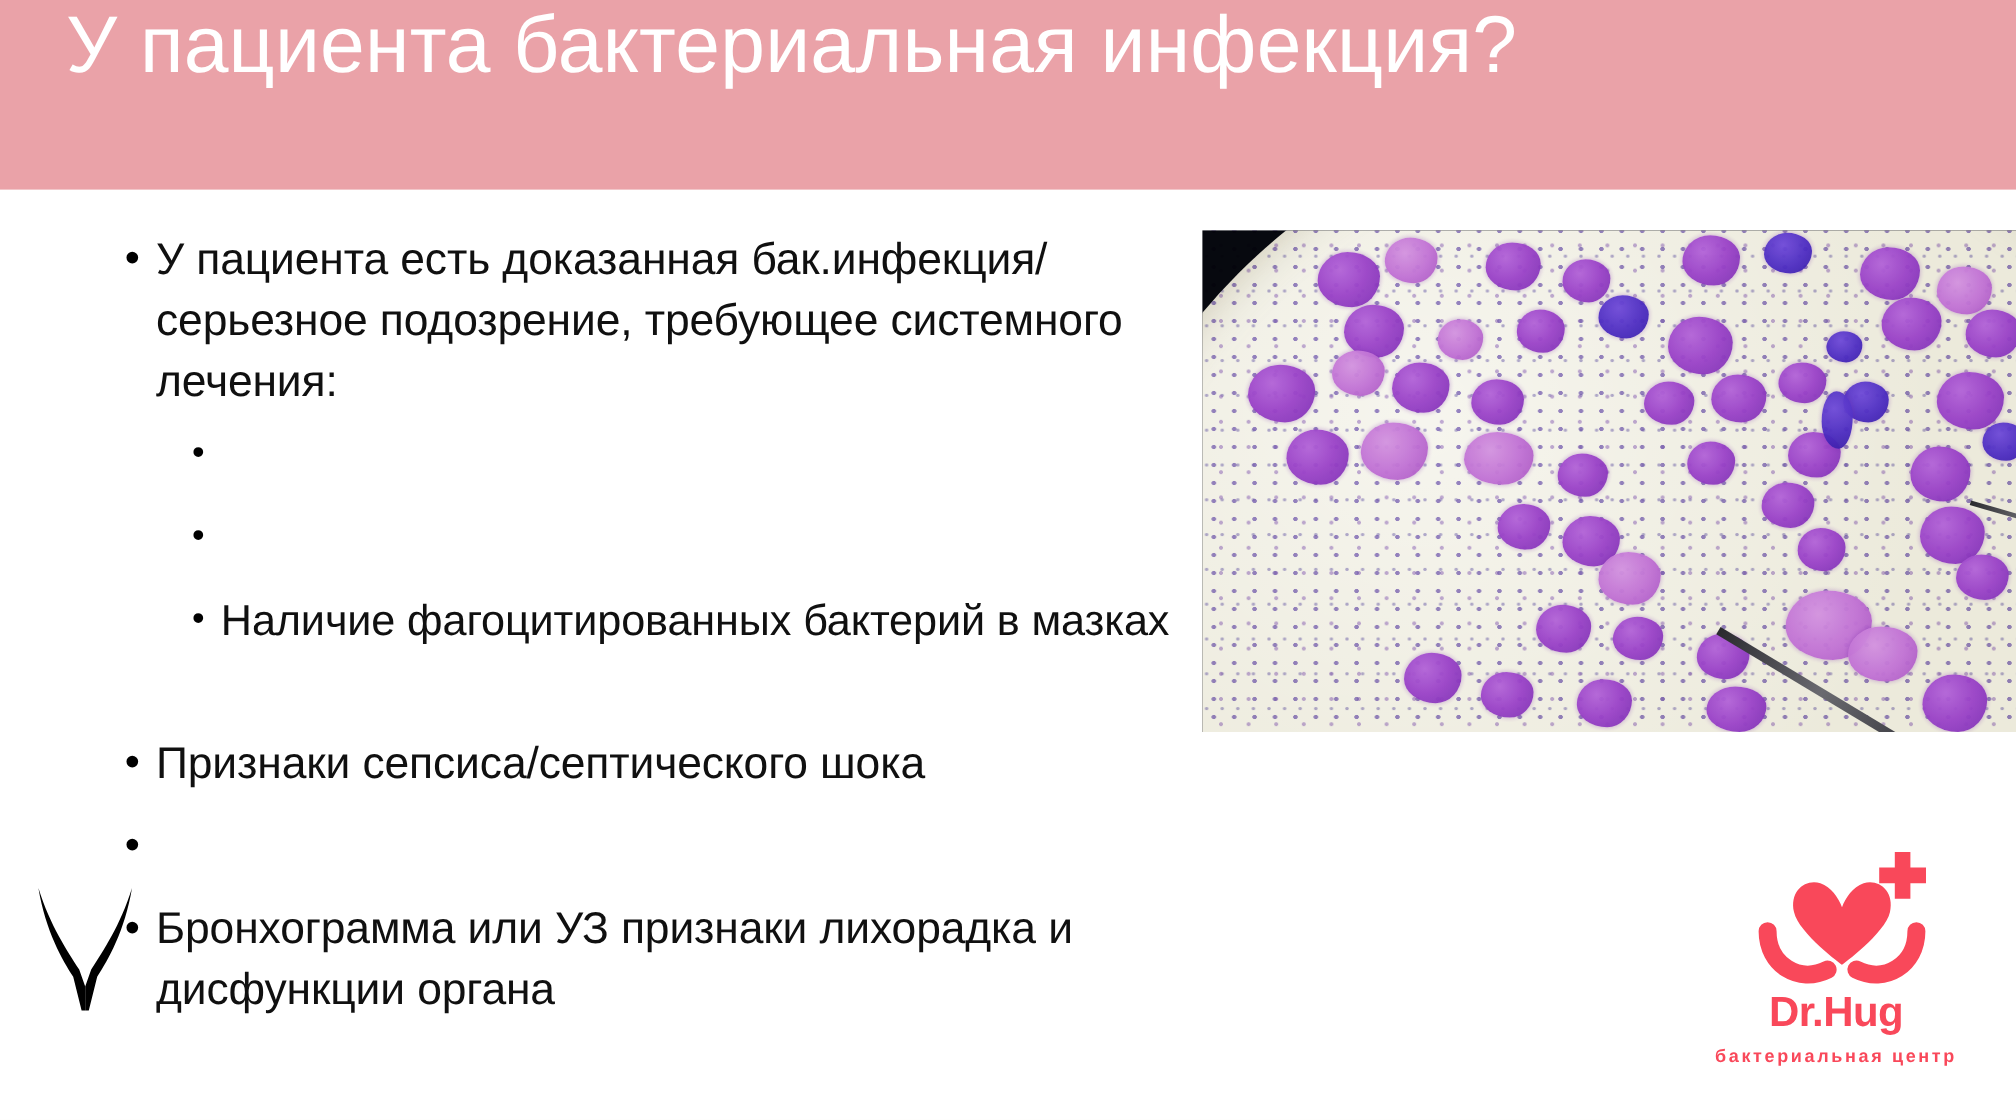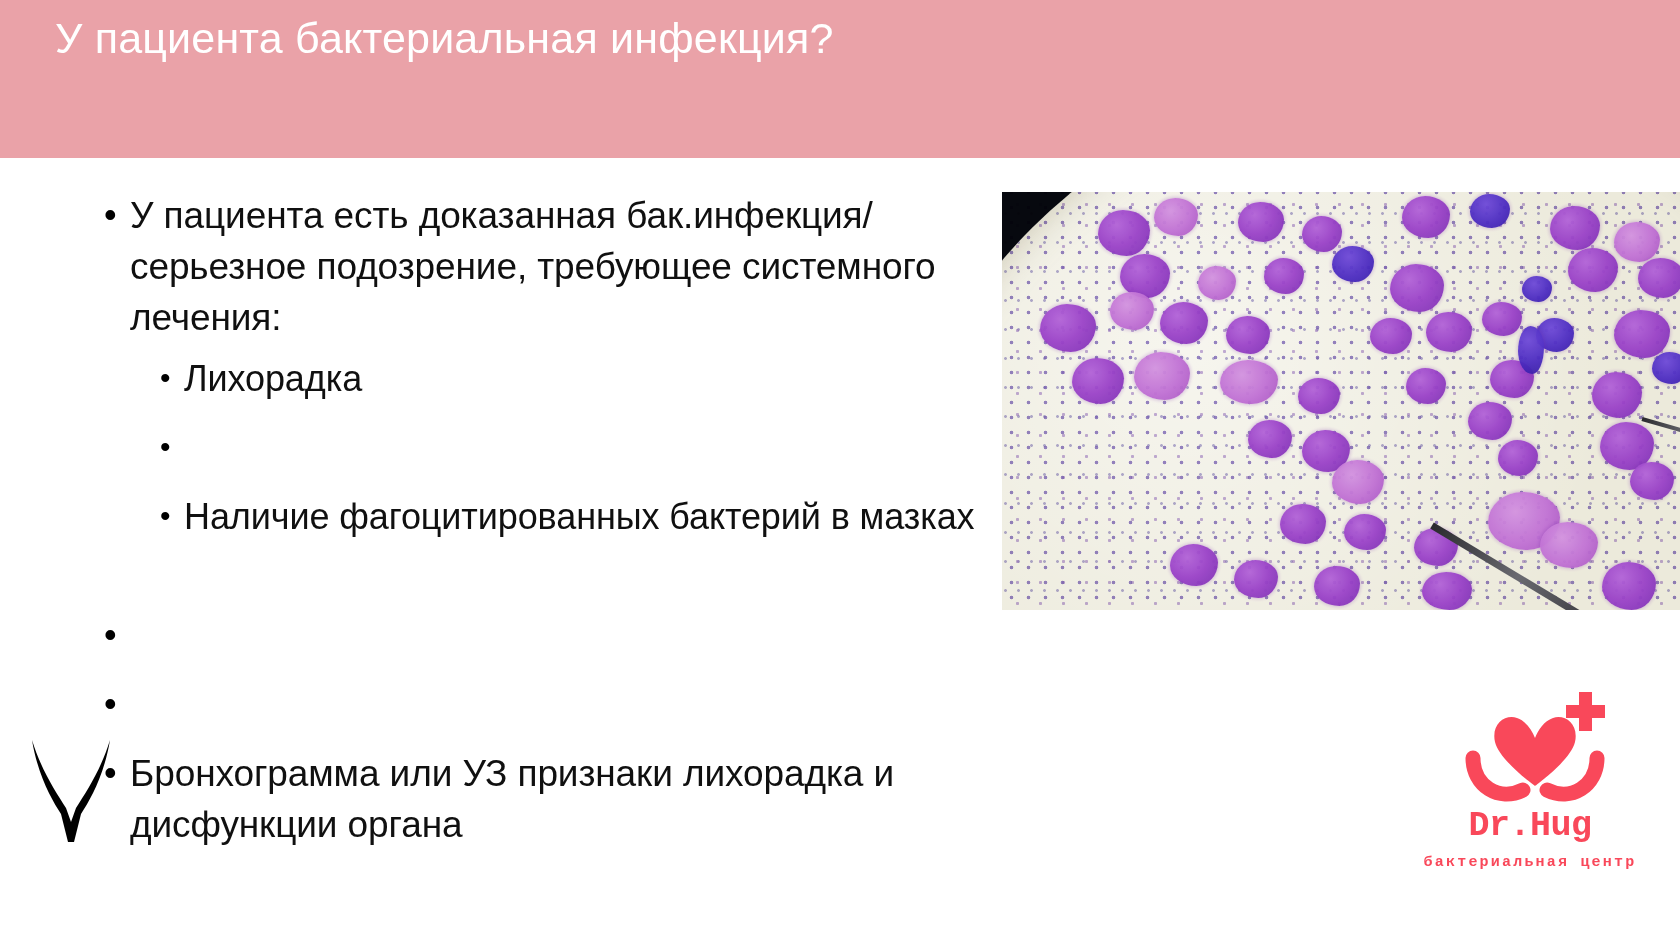"У пациента бактериальная инфекция?" #slide-title { font-size: 43px -> 67px }
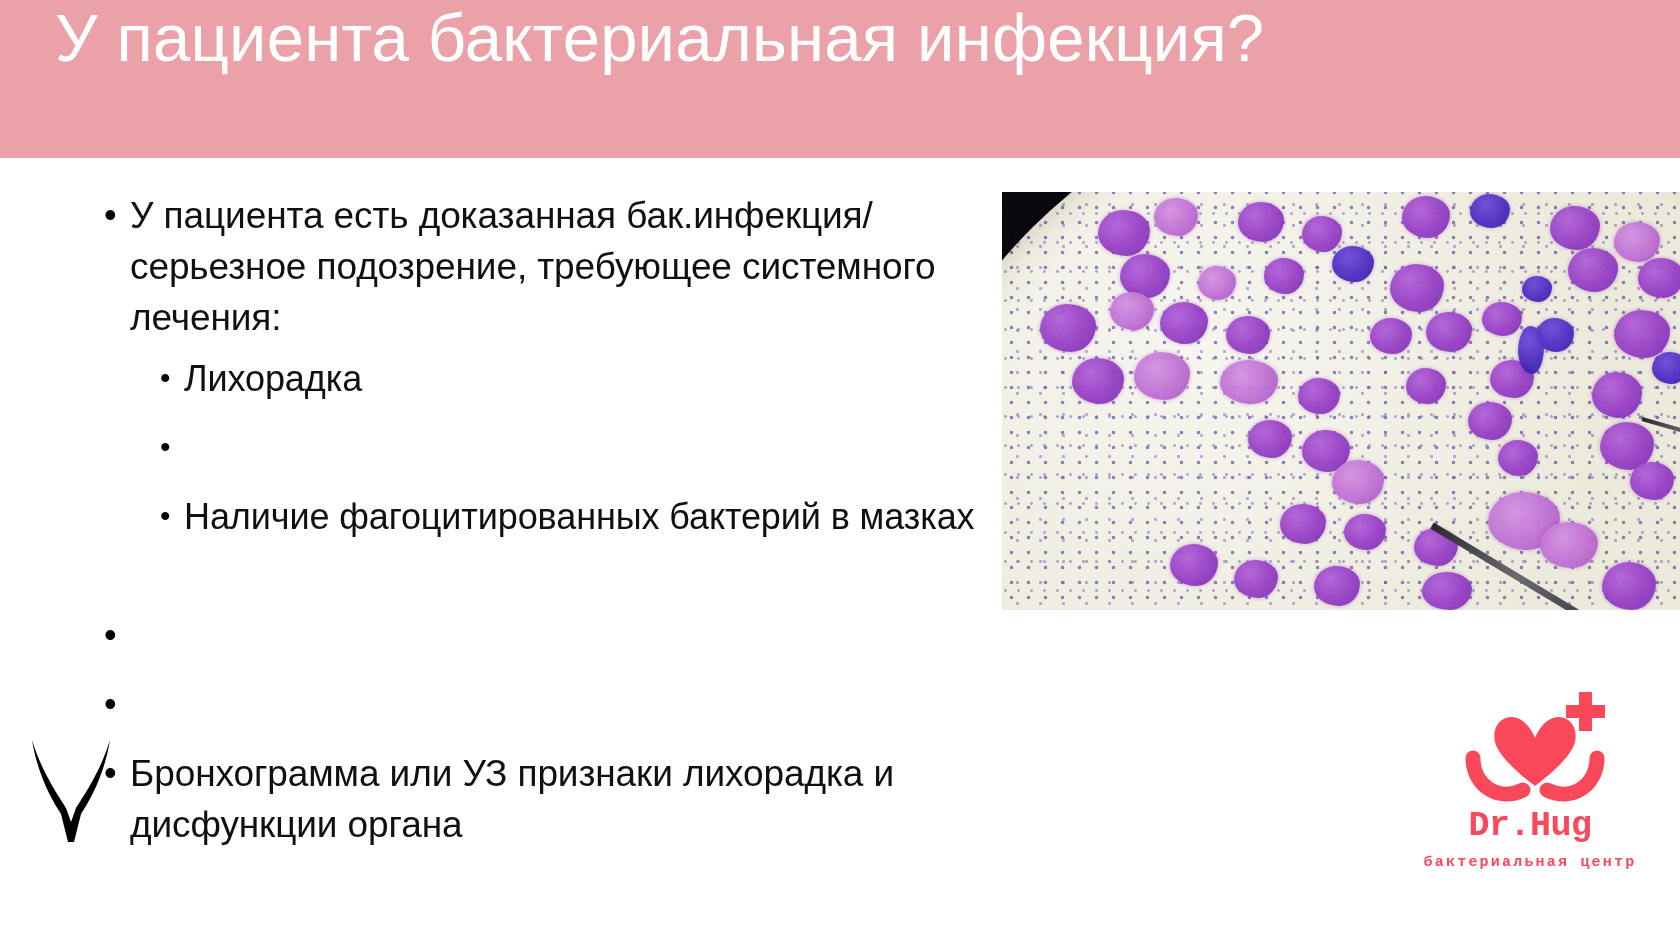"Лихорадка" span.bullet-text { html: <span>Лихорадка</span> -> none }
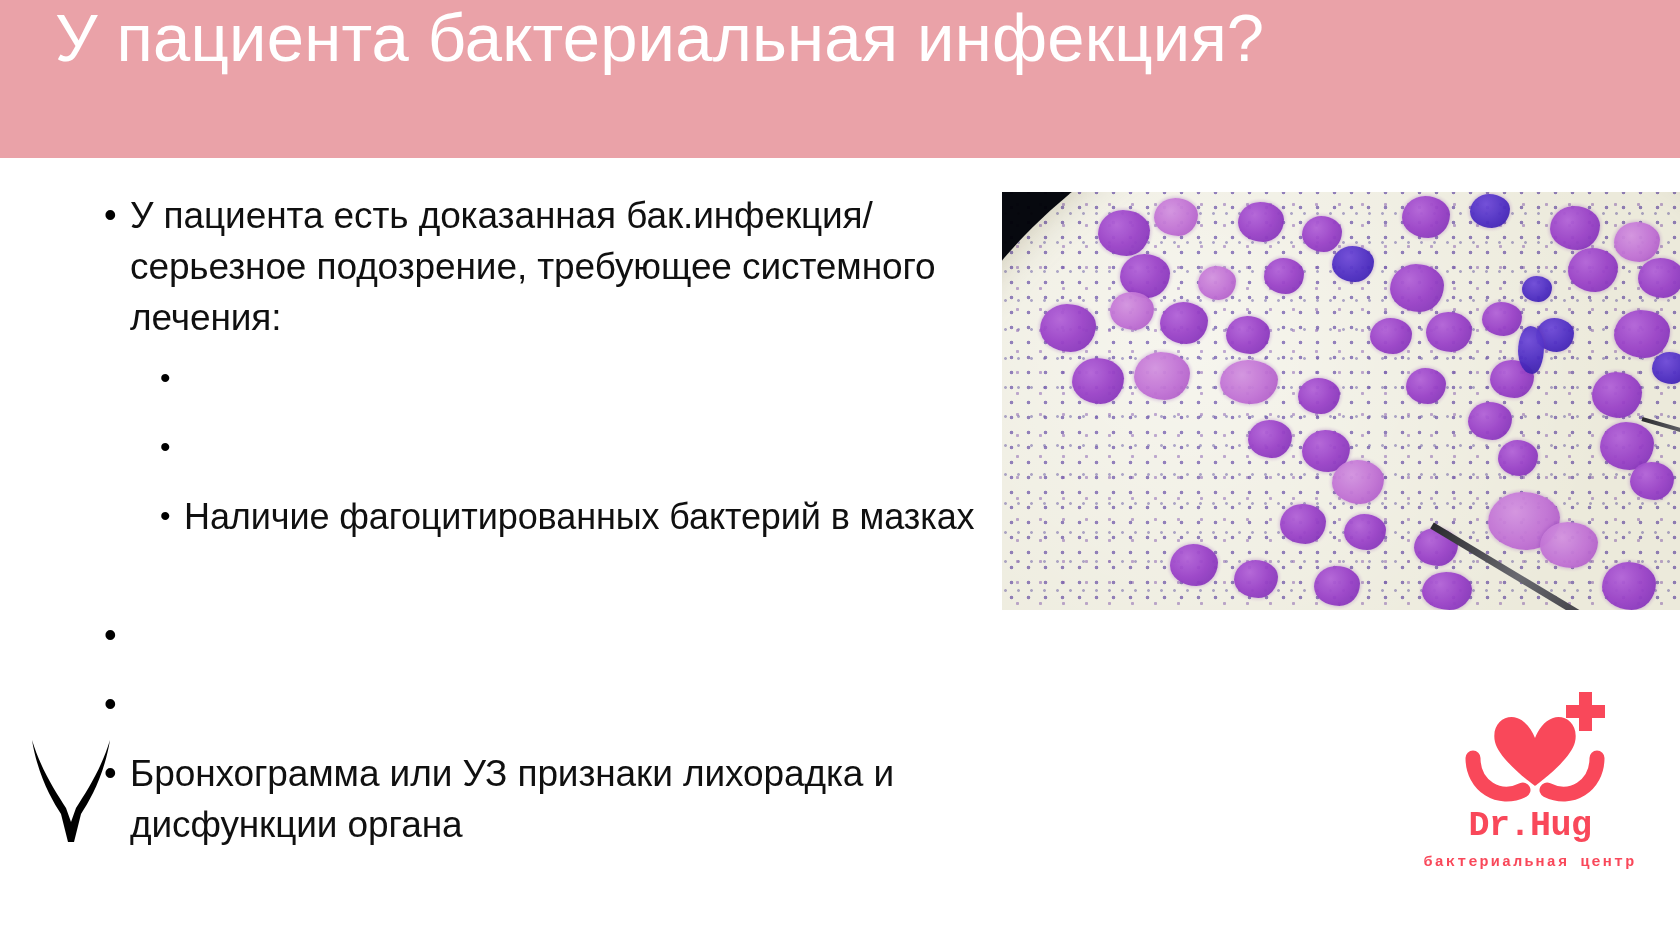"Признаки сепсиса/септического шока" span.bullet-text { html: none -> <span>Признаки сепсиса/септического шока</span> }
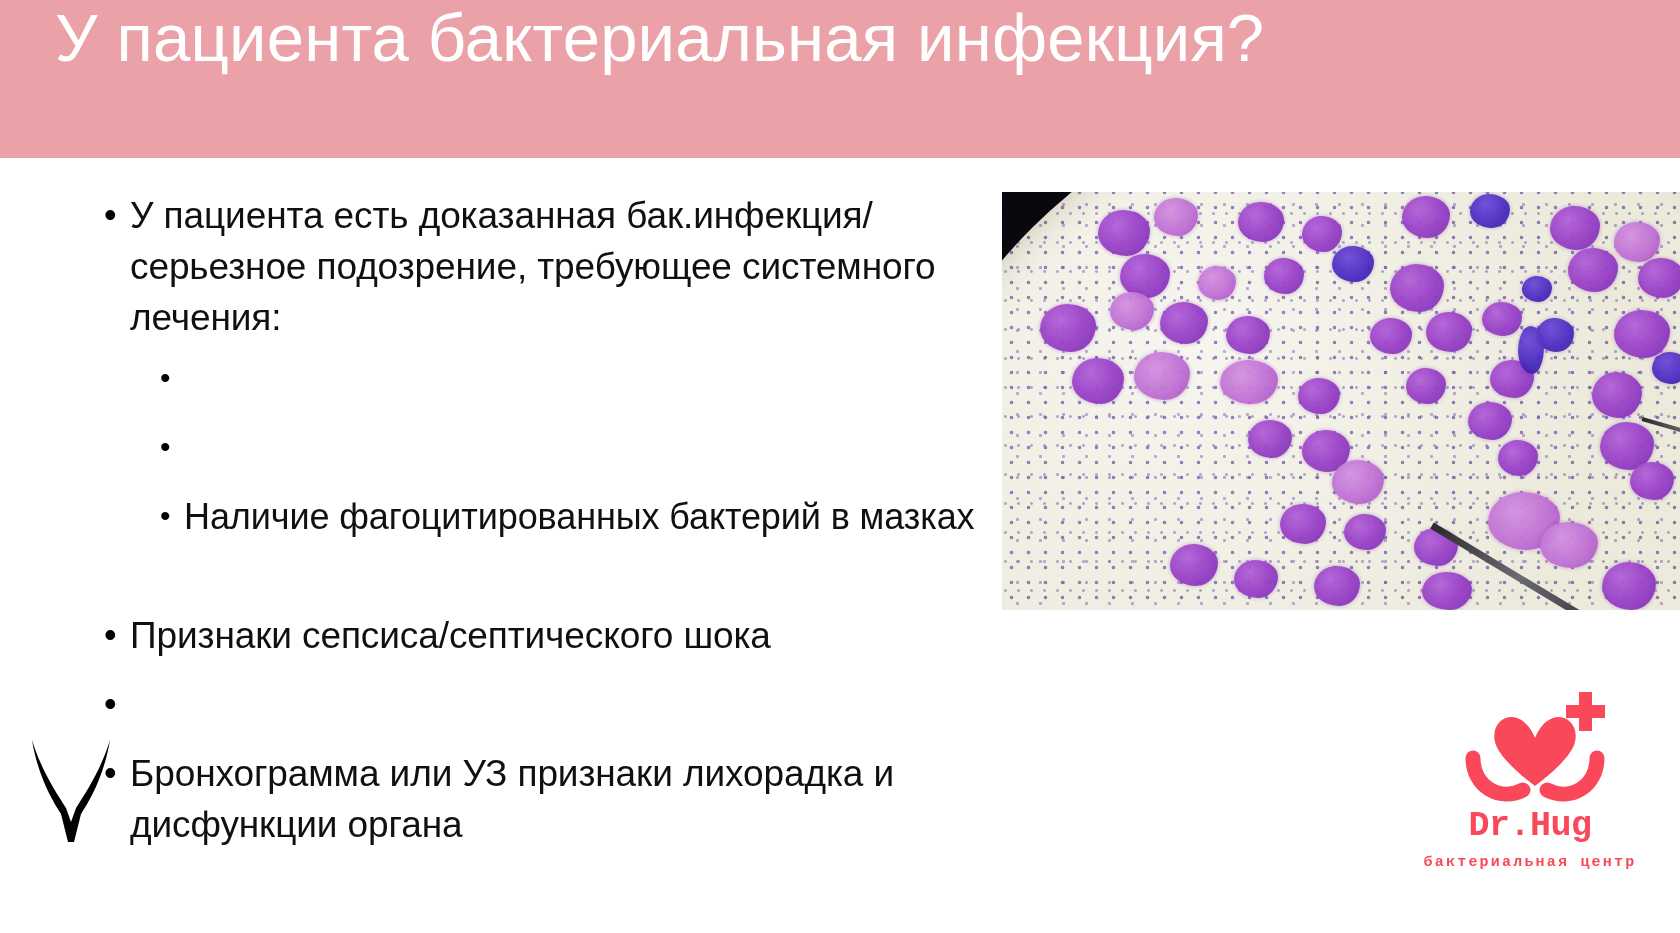"Dr.Hug" #brand-logo { font-family: Liberation Mono, monospace -> none; top: 690px -> 708px }
